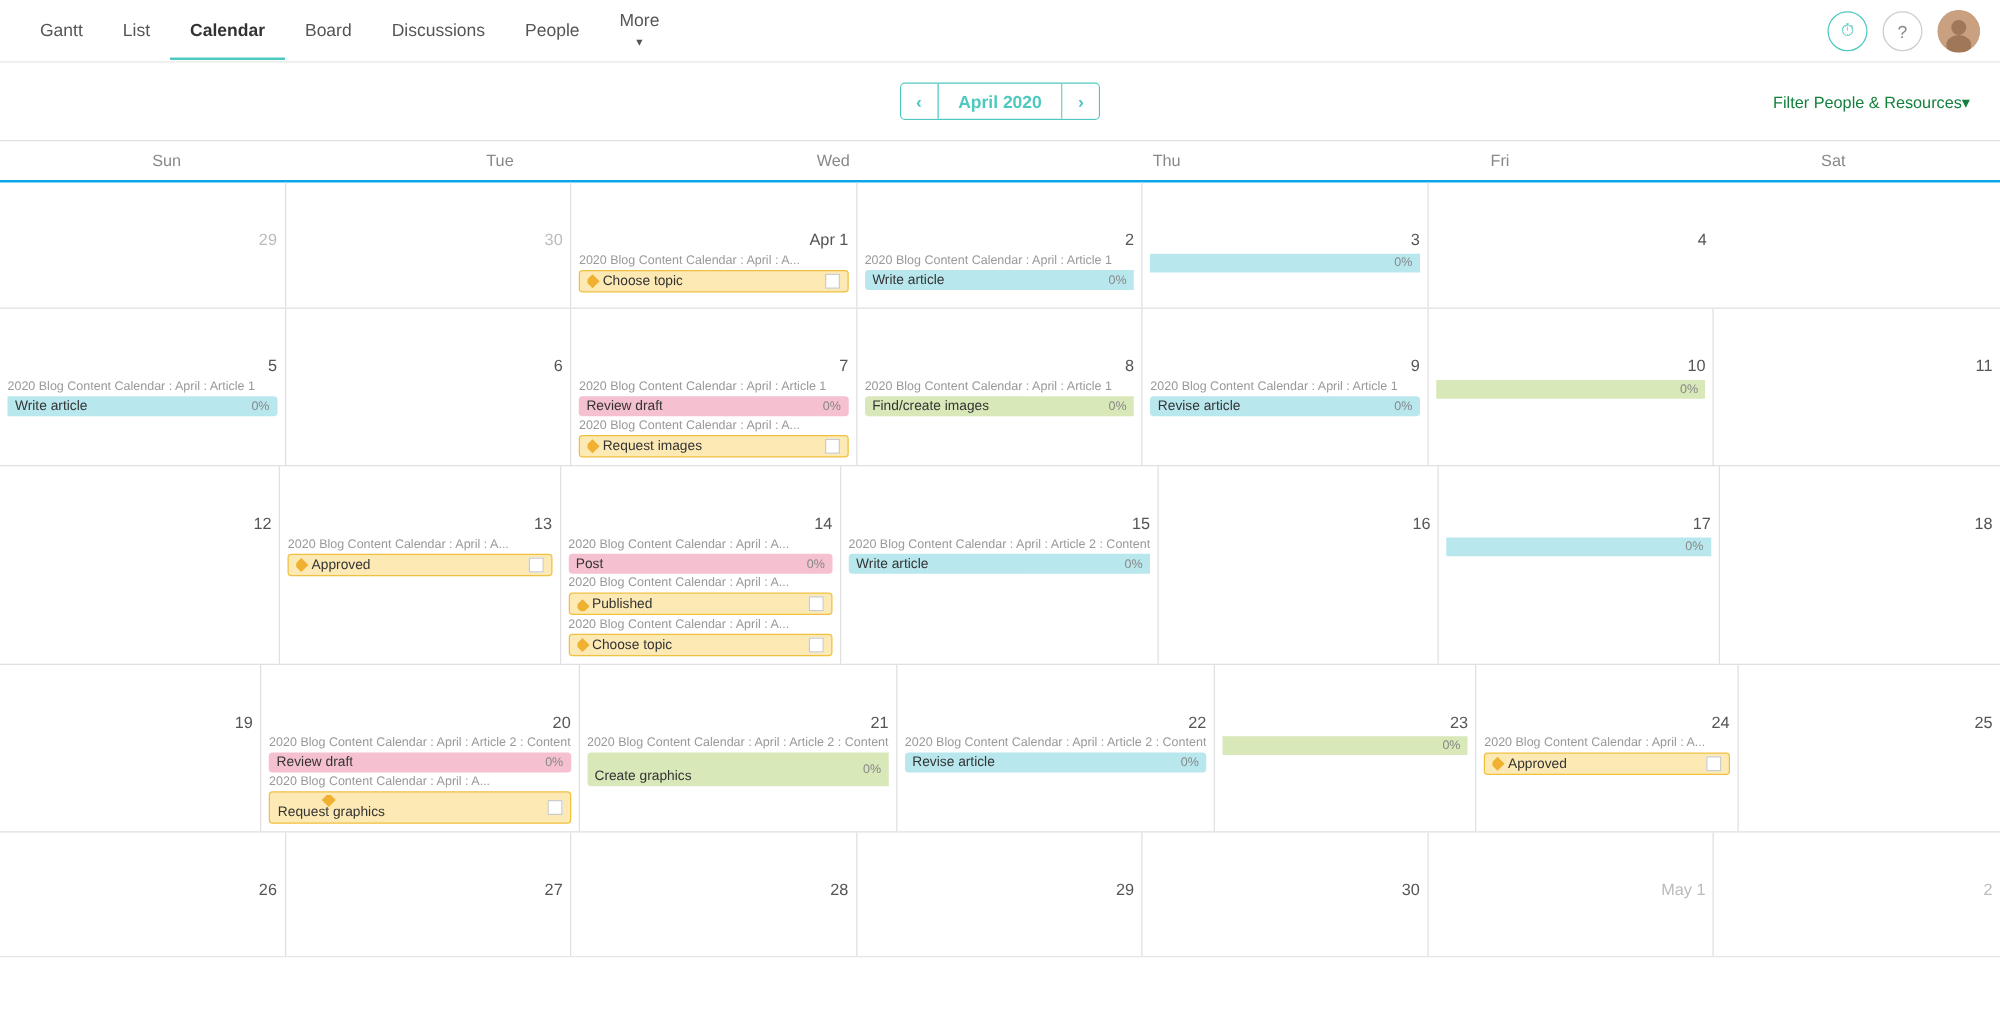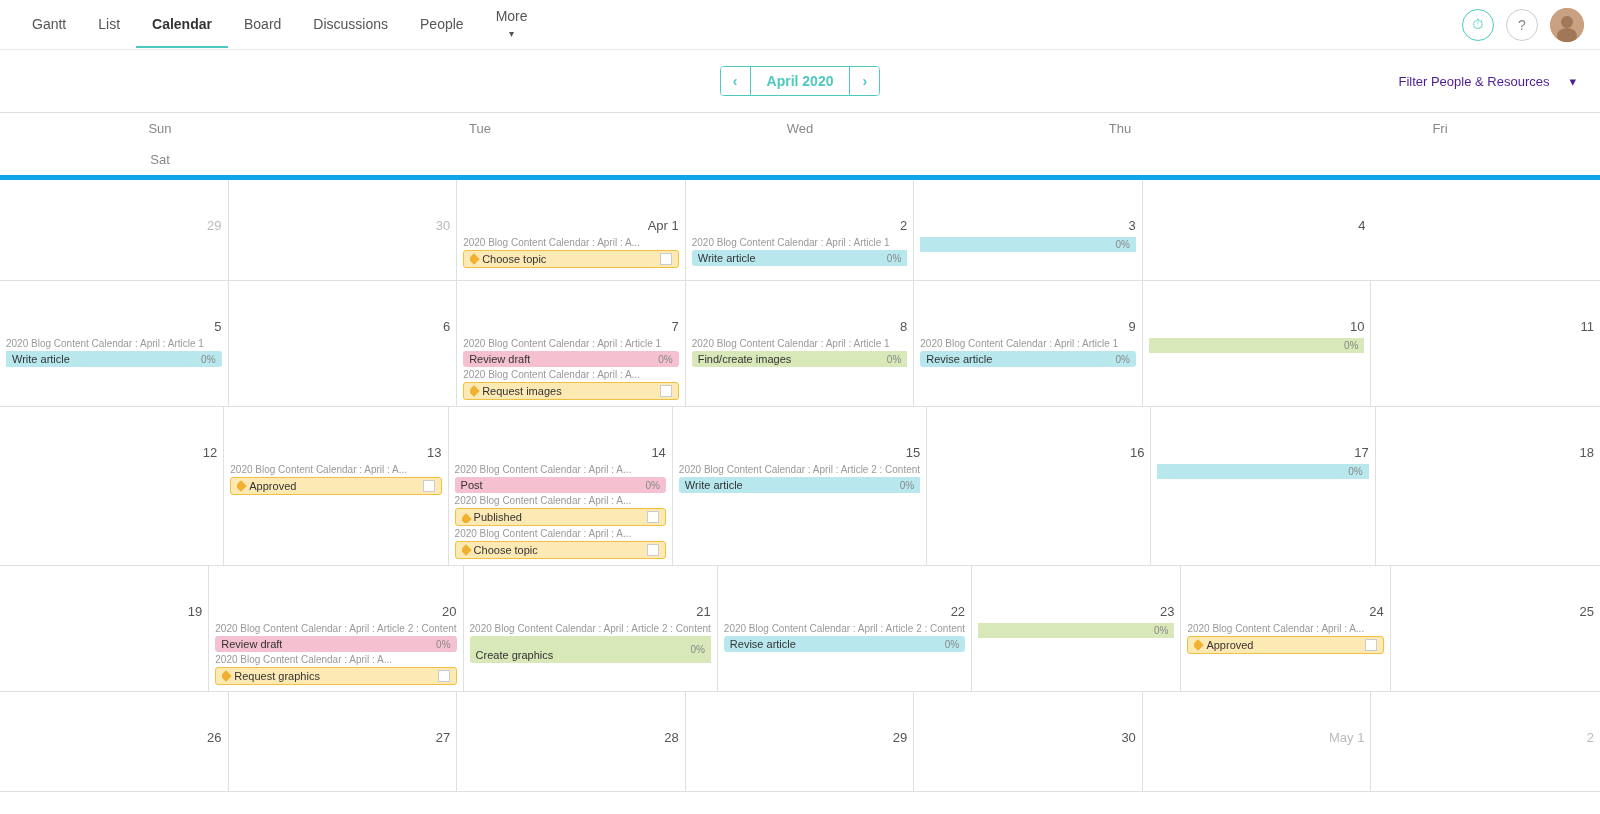"Filter People & Resources" .filter-btn { color: #4c1d95 -> #15803d; gap: 20px -> 0 }
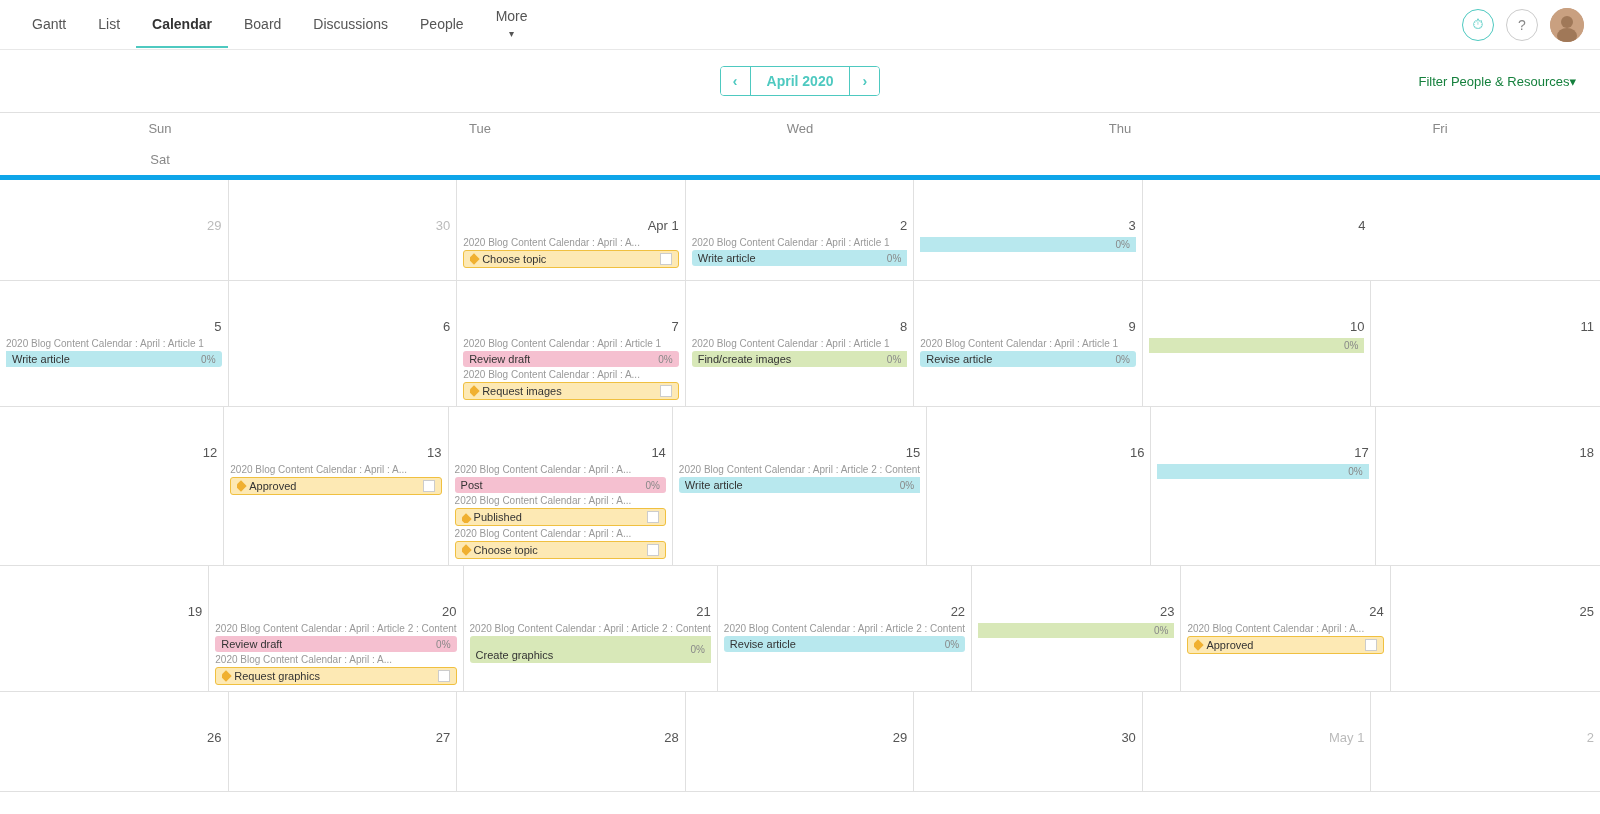"Sun" .day-headers { border-bottom: 5px solid #0ea5e9 -> 2px solid #0ea5e9; grid-template-columns: repeat(5, 1fr) -> repeat(6, 1fr) }
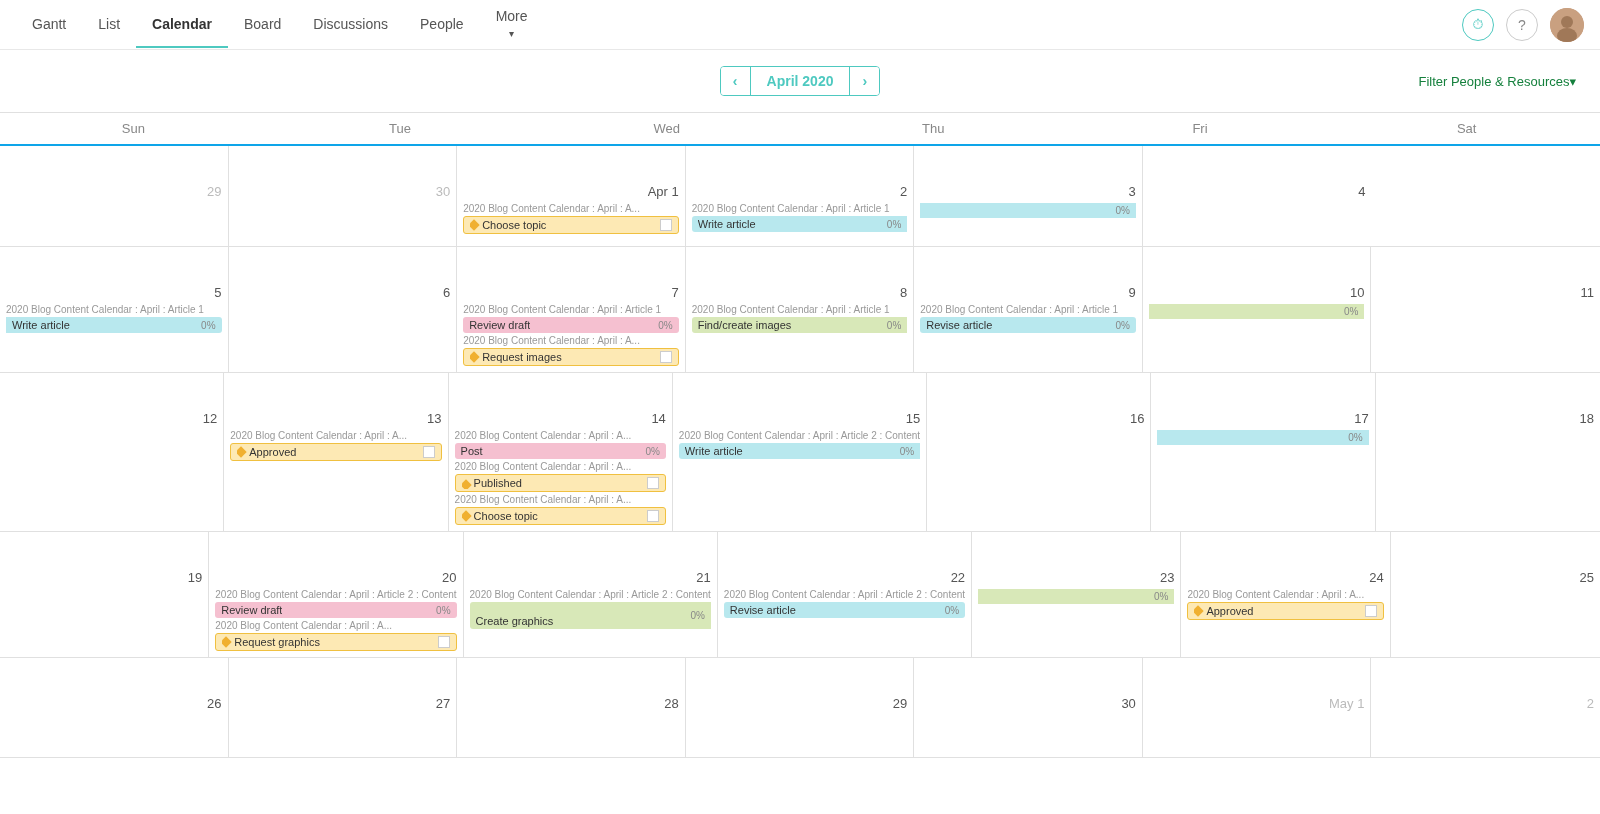"Request graphics" span { flex-direction: none -> column }
